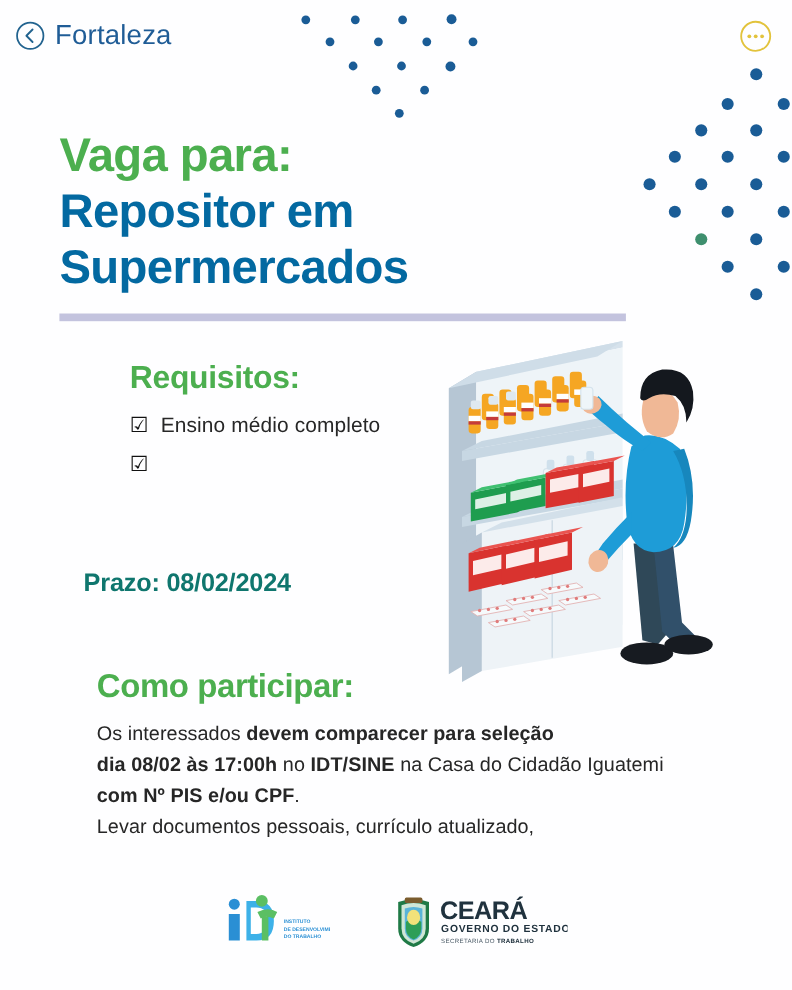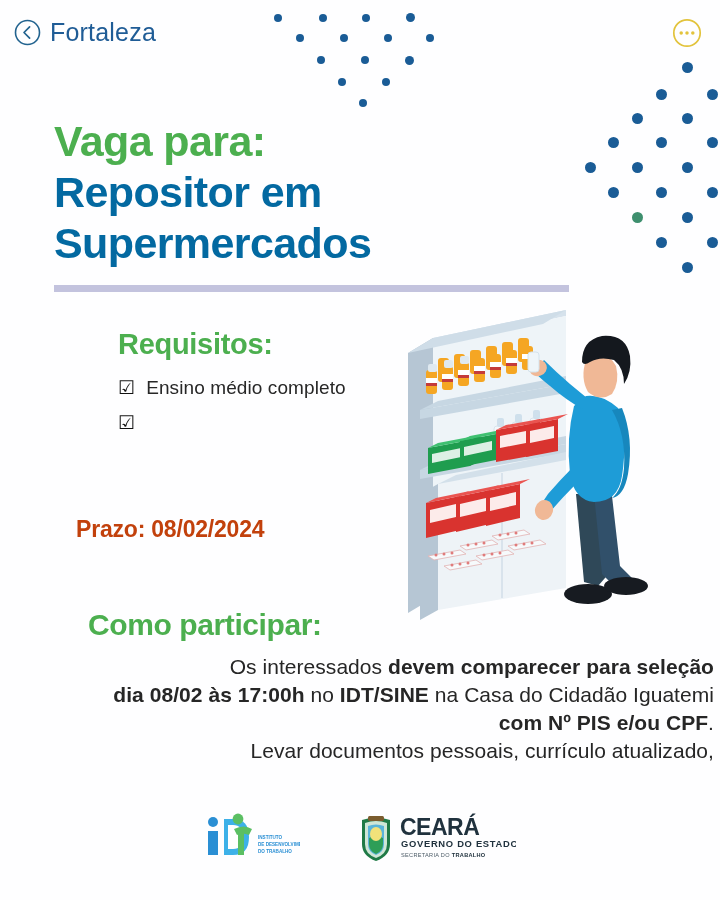"Prazo: 08/02/2024" .prazo { color: #c2410c -> #0f766e }
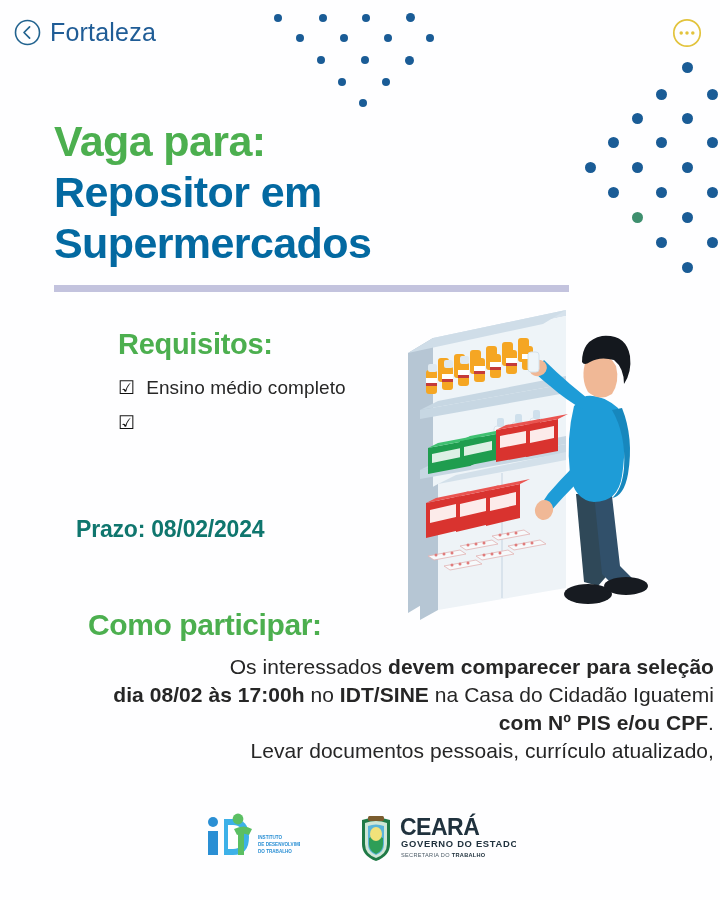"Os interessados devem comparecer para" .cp-line { font-size: 21px -> 18px; text-align: right -> none }
